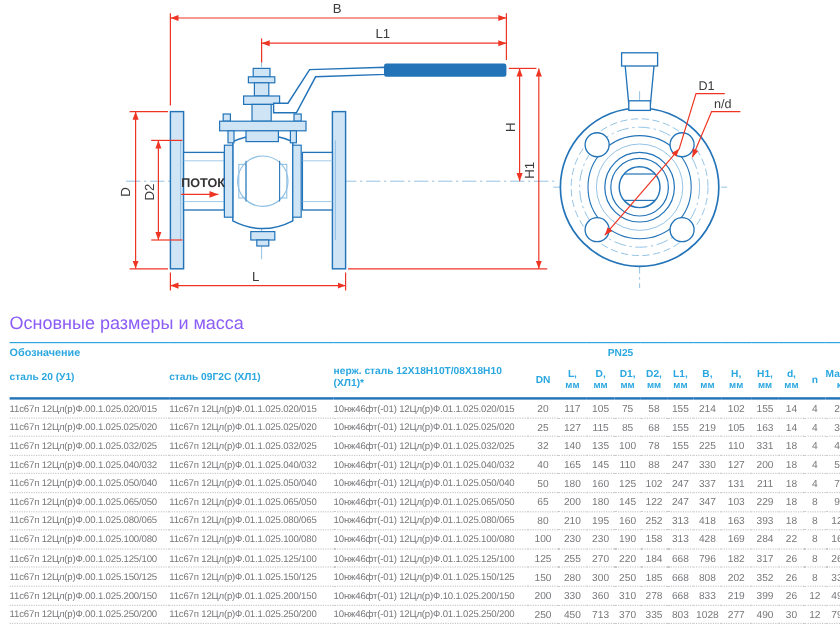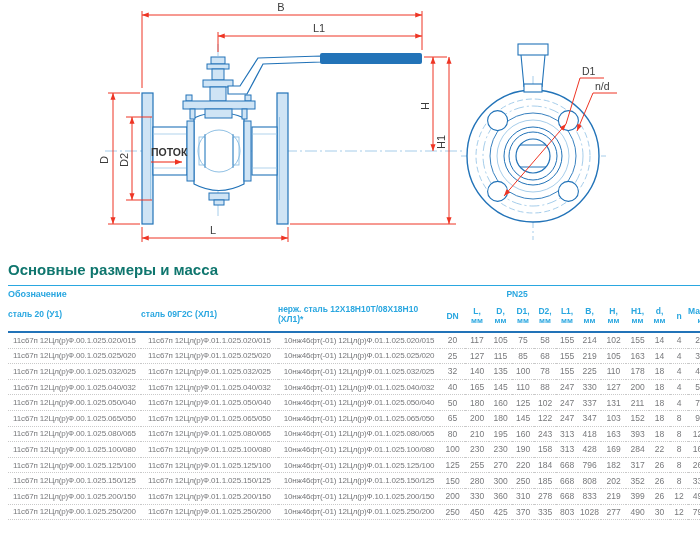"Основные размеры и масса" .section-title { color: #0f766e -> #8b5cf6; font-weight: 700 -> 400 }
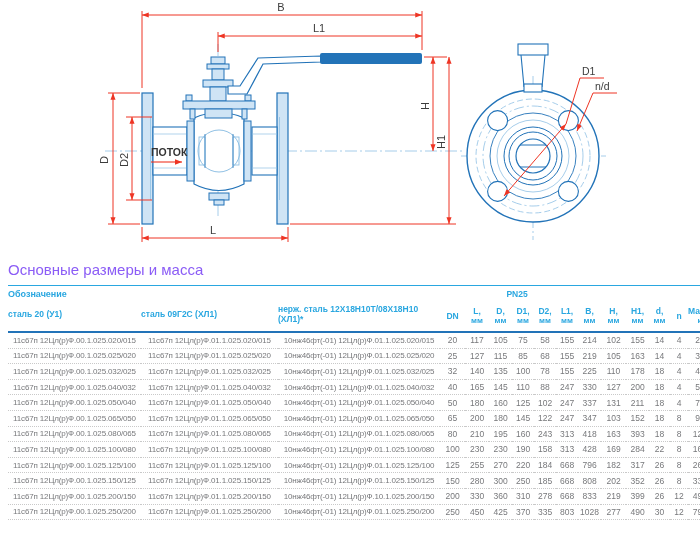"11с67п 12Цл(р)Ф.00.1.025.020/015" td.desig { text-align: center -> left }
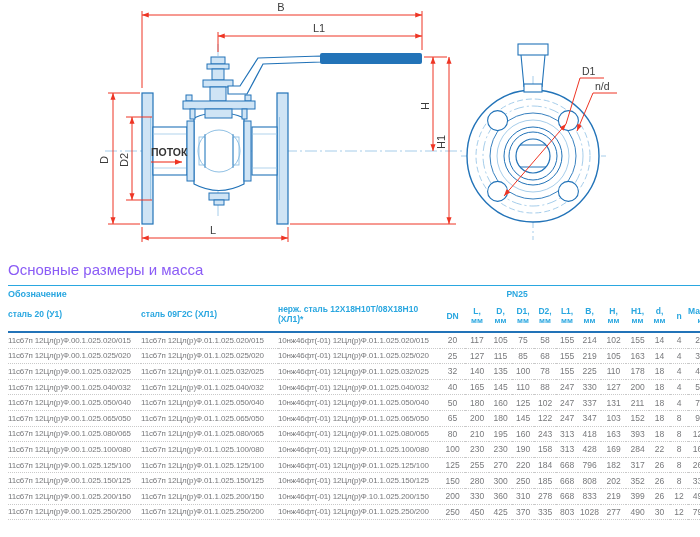"178" td.num { text: 178 -> 331 }
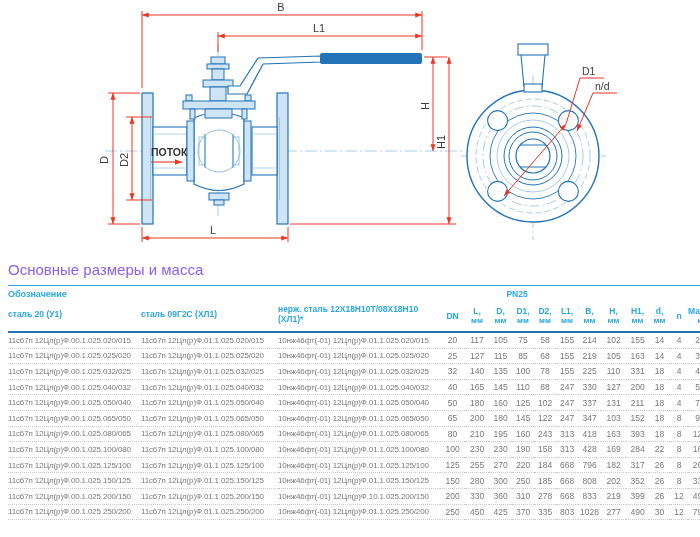"152" td.num { text: 152 -> 229 }
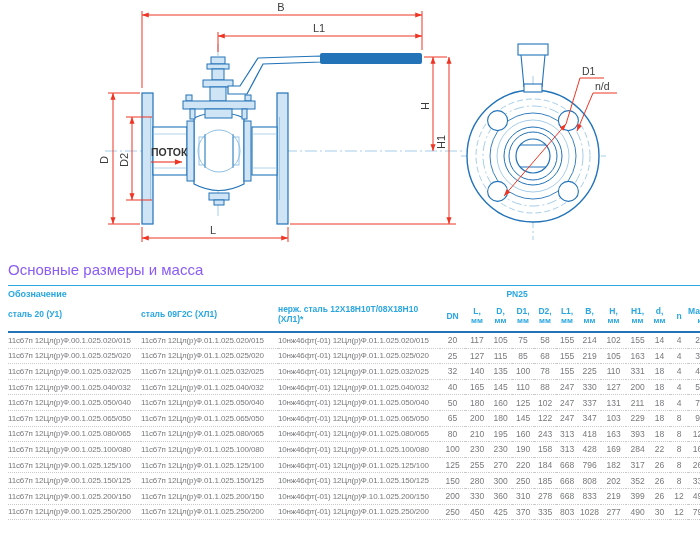"243" td.num { text: 243 -> 252 }
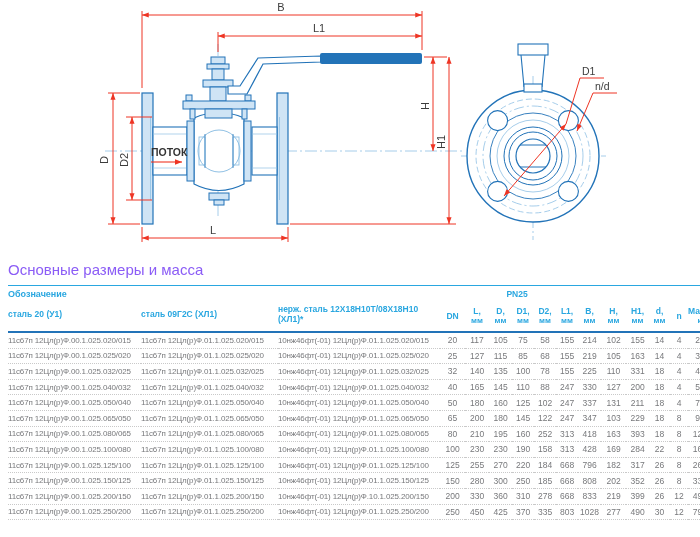"425" td.num { text: 425 -> 713 }
